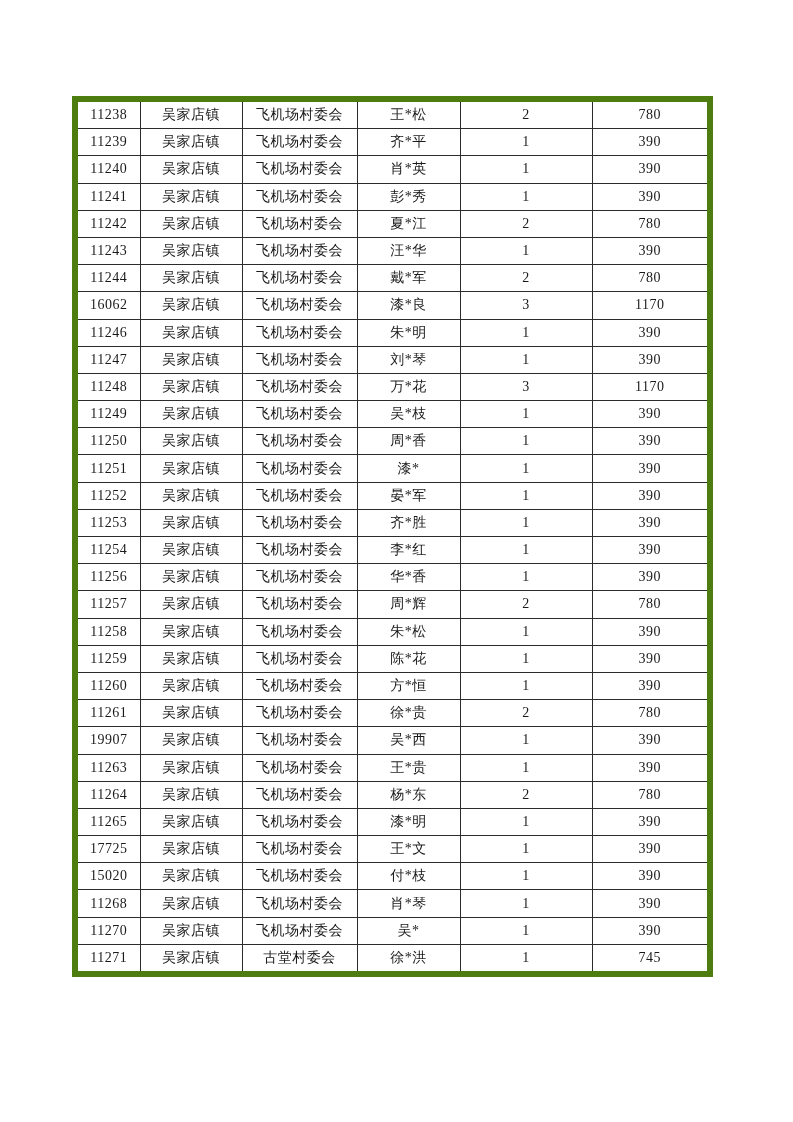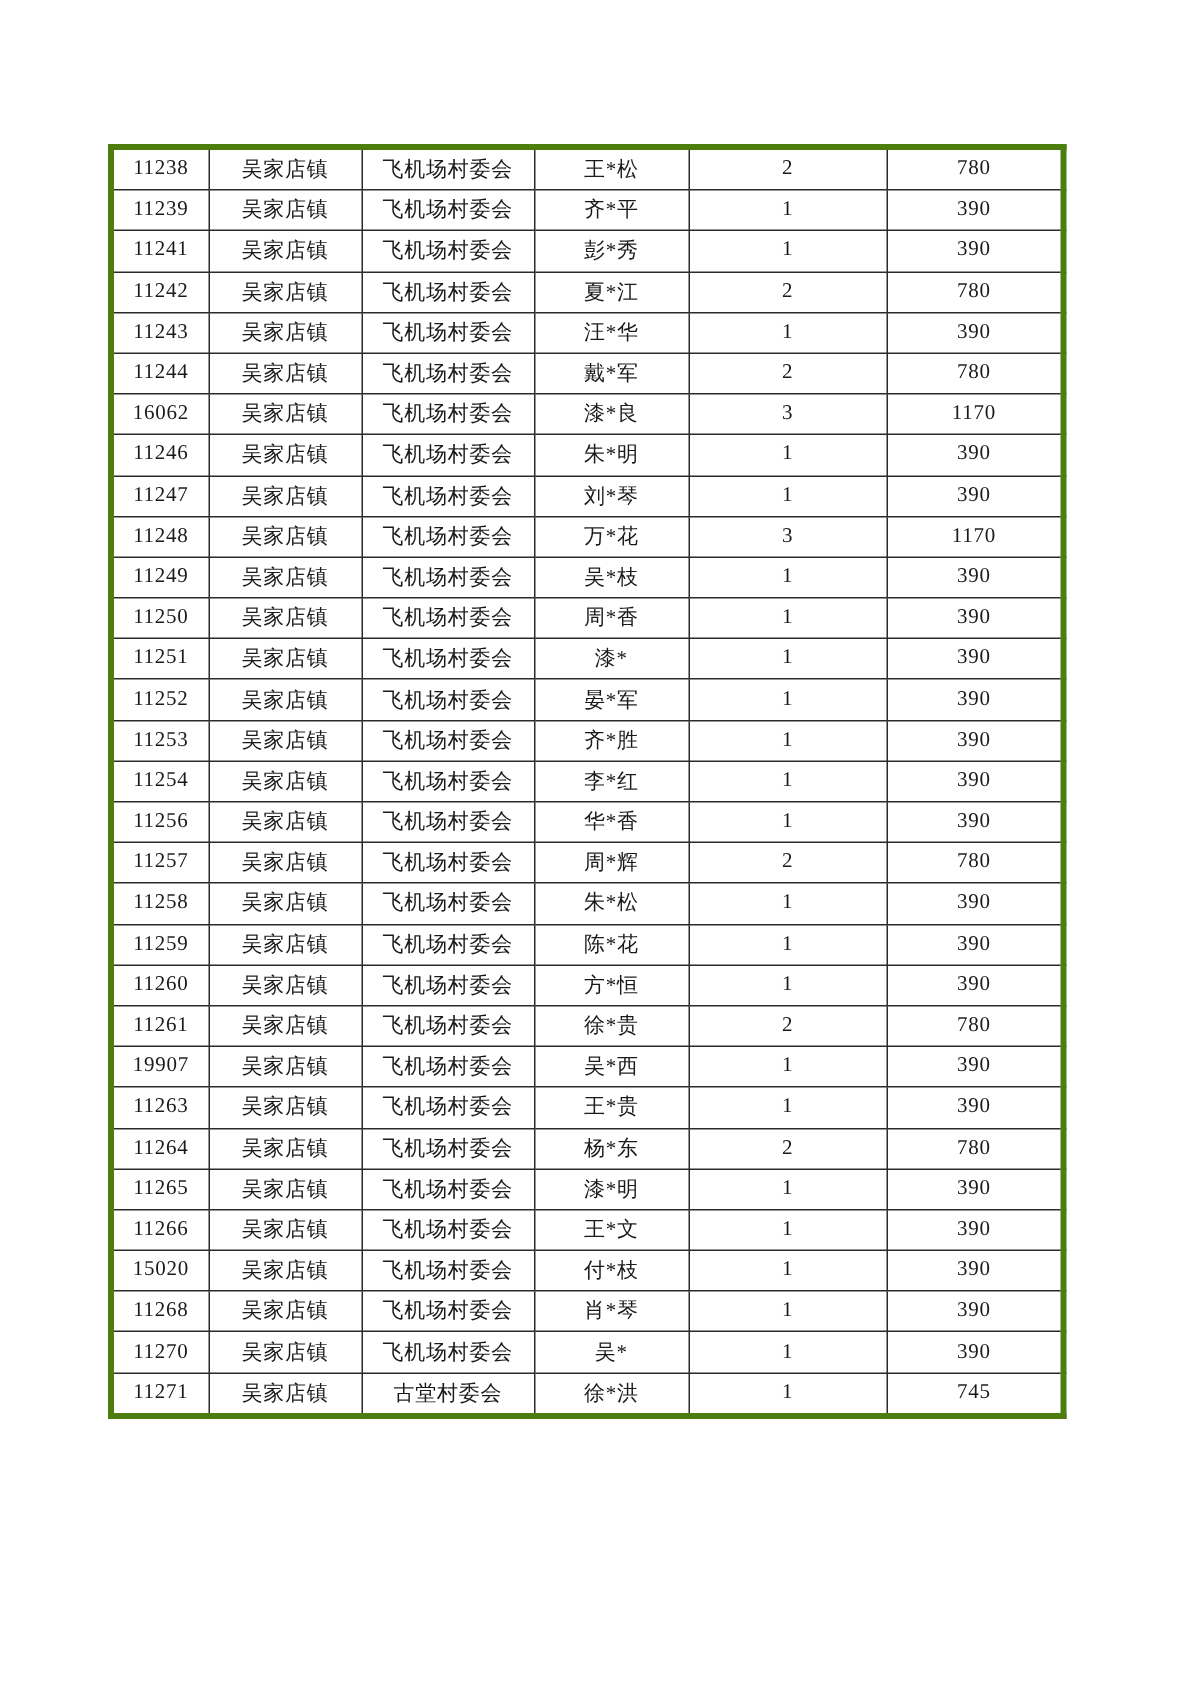"11238" .data-table { border: 4px solid #4d7c0f -> 6px solid #4d7c0f }
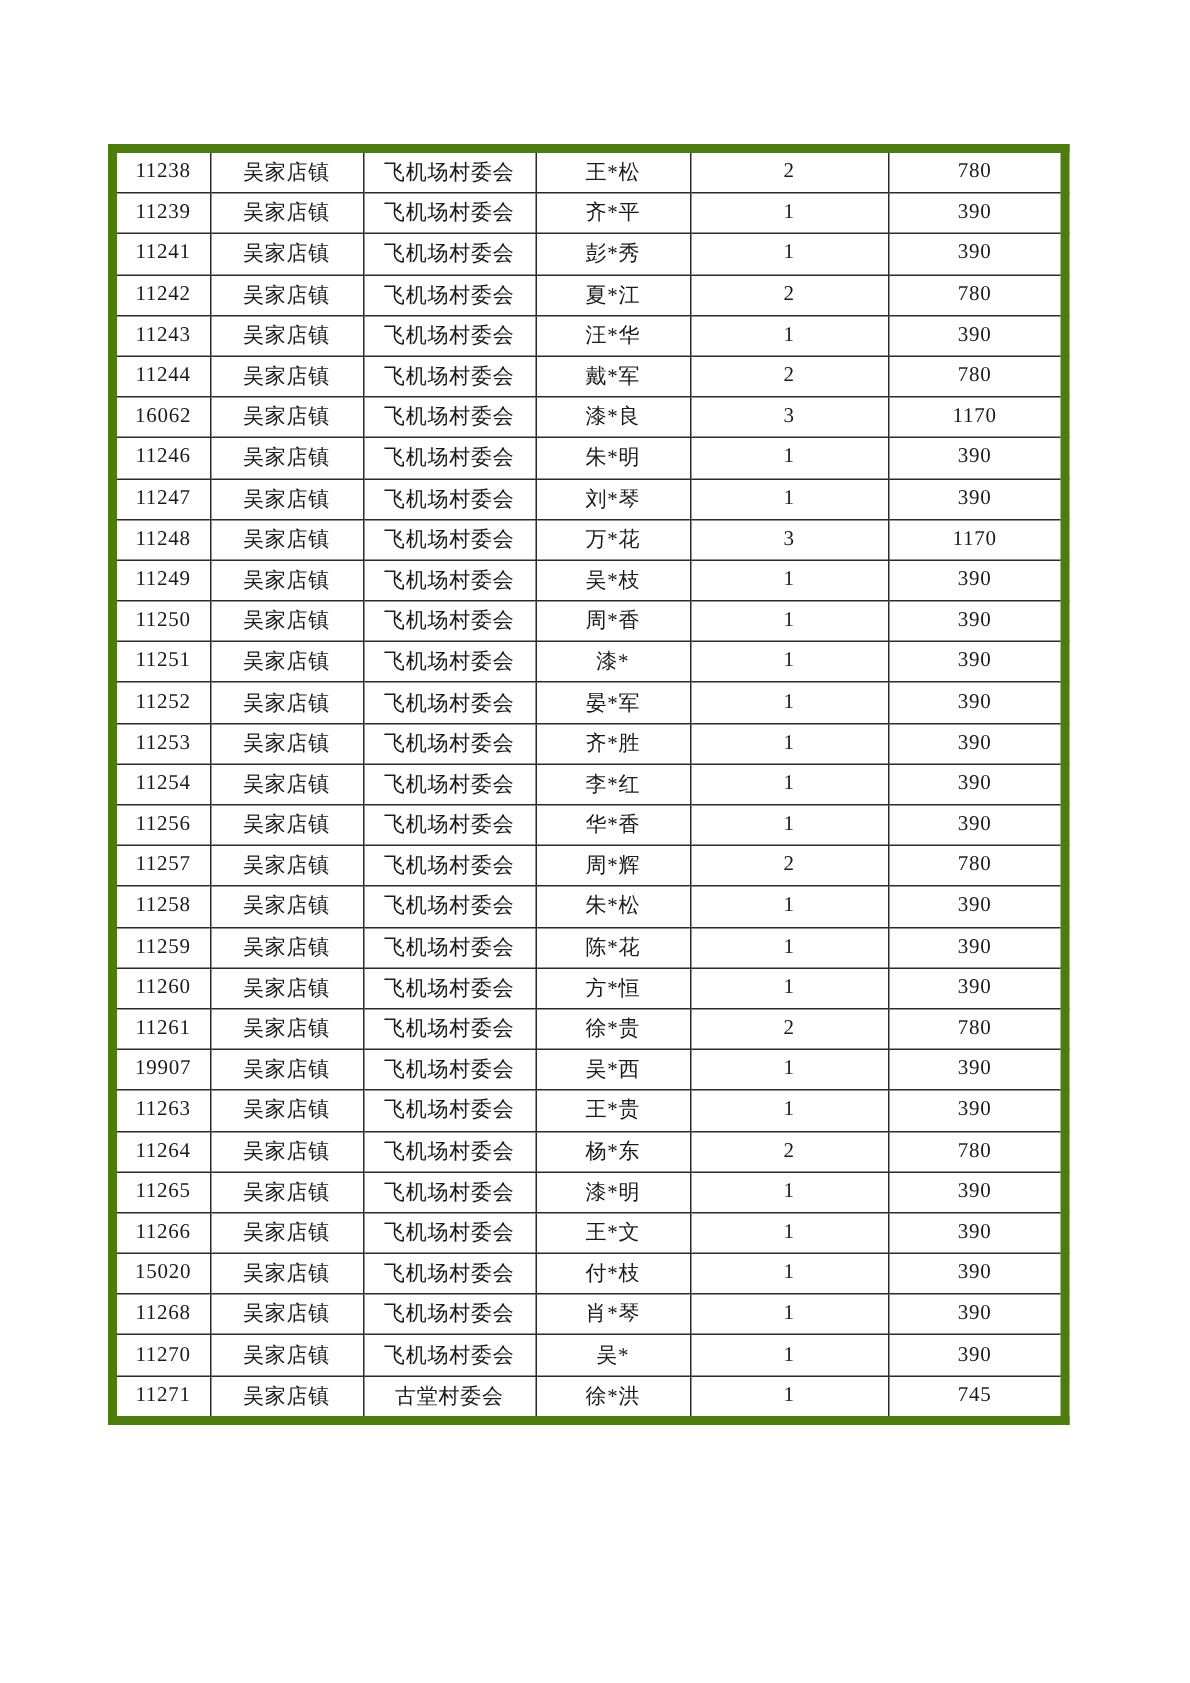"11240" tr { html: none -> <tr> <td>11240</td> <td>吴家店镇</td> <td>飞机场村委会</td> <td>肖*英</td> <td>1</td> <td>390</td> </tr> }
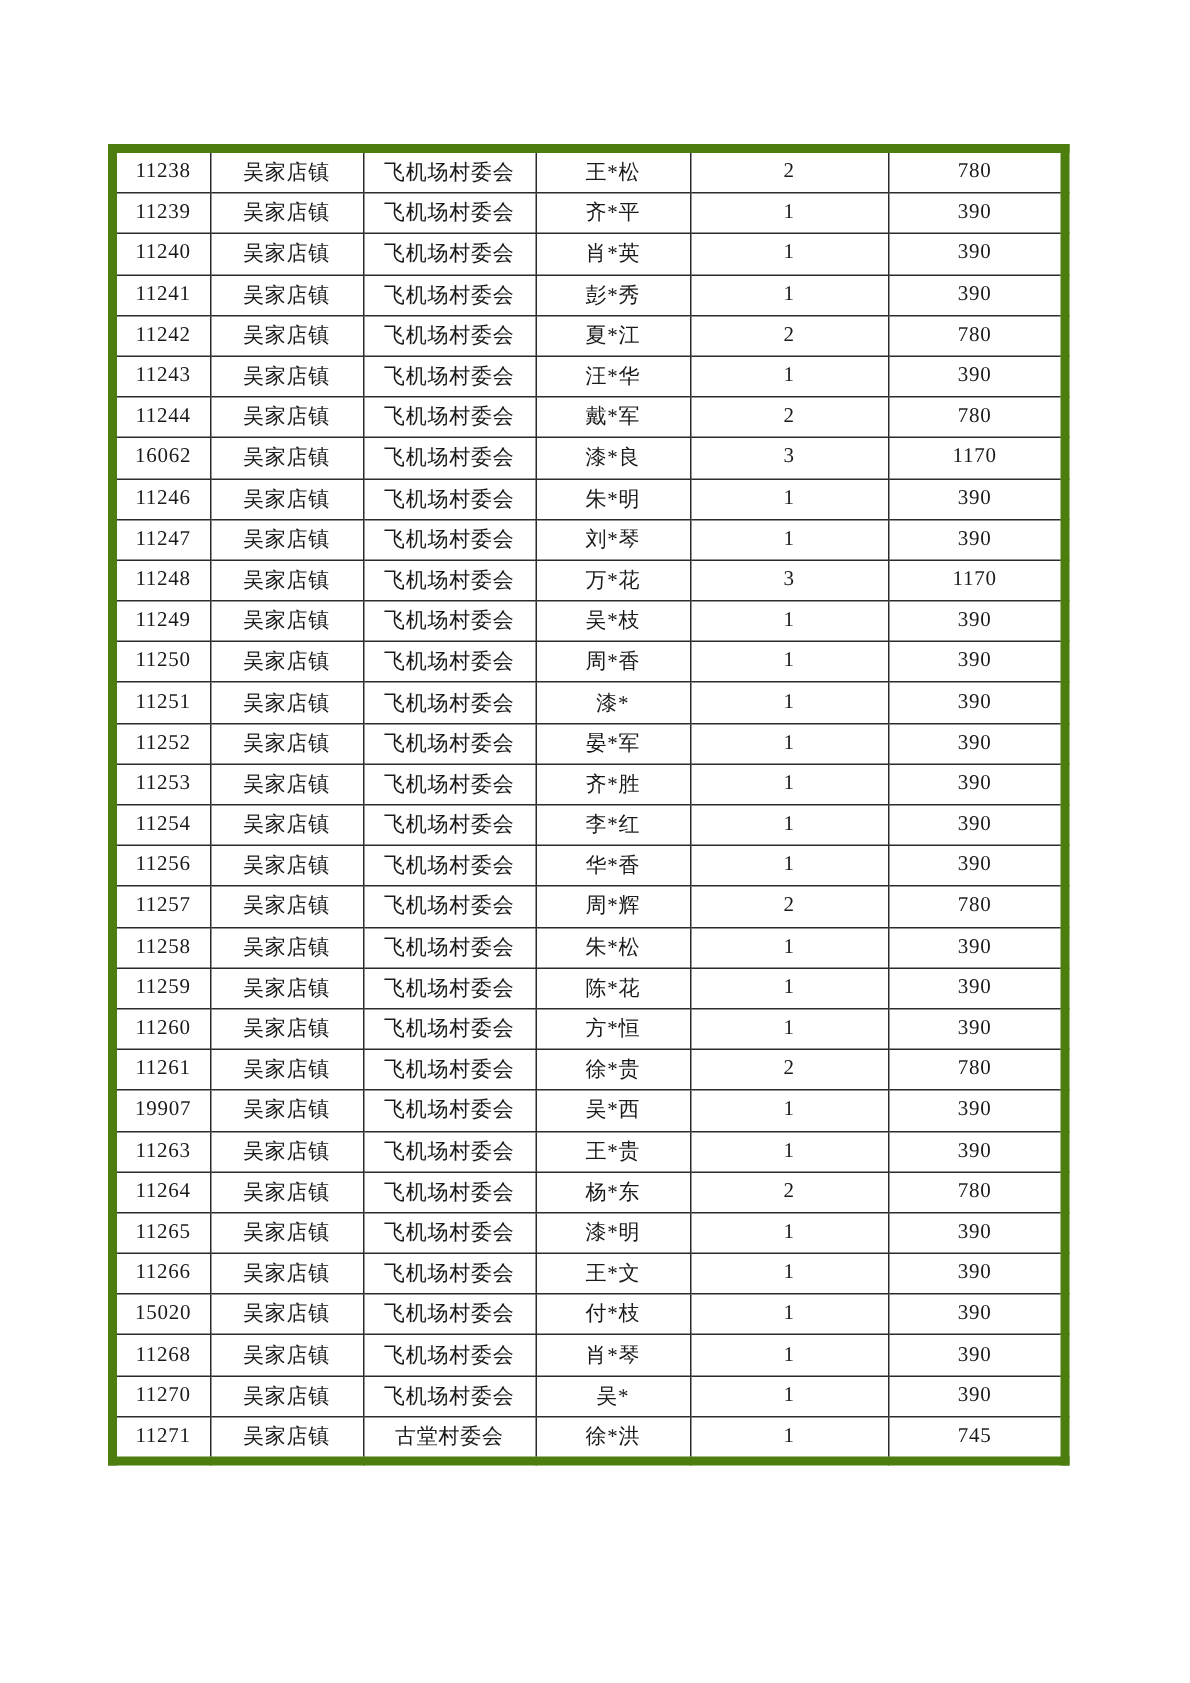"11266" td { text: 11266 -> 17725 }
